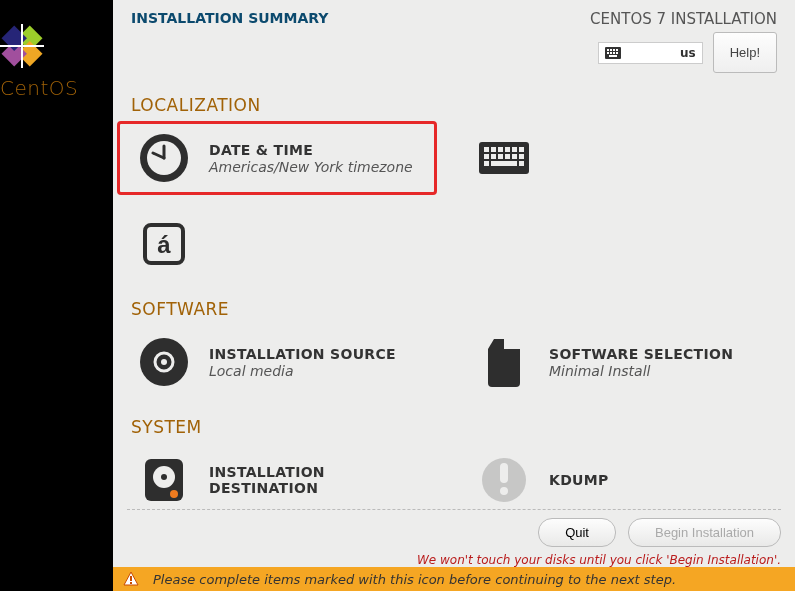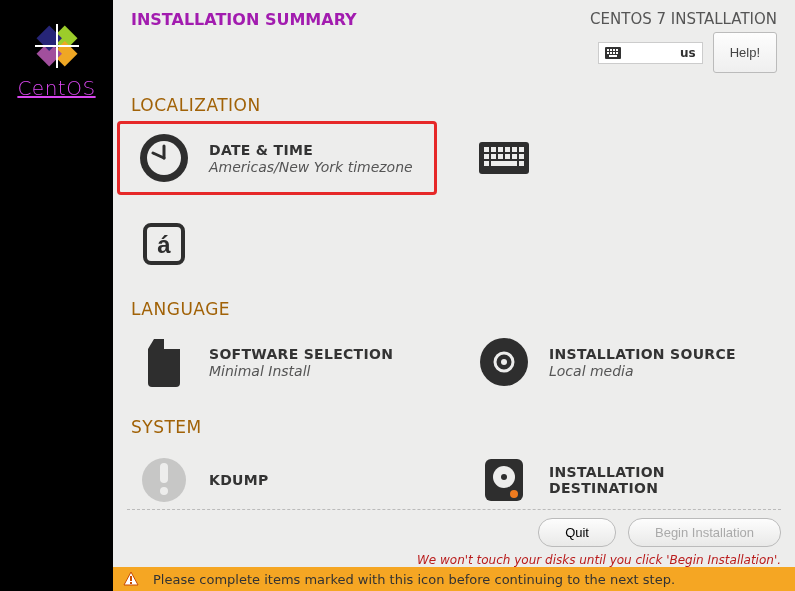"INSTALLATION SUMMARY" .header-left { color: #a21caf -> #0c4a6e; font-size: 16px -> 14px }
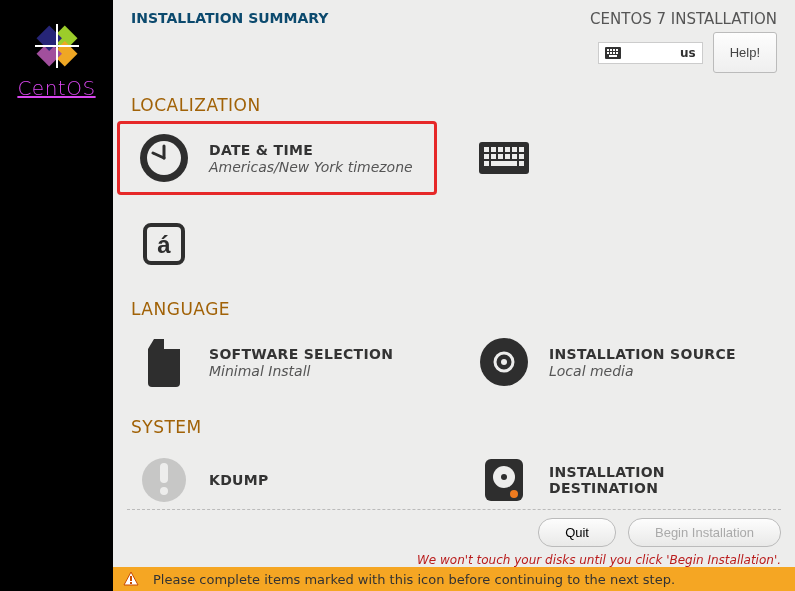"CentOS" .sidebar { align-items: center -> flex-start; color: #d946ef -> #a16207; text-decoration: underline -> none }
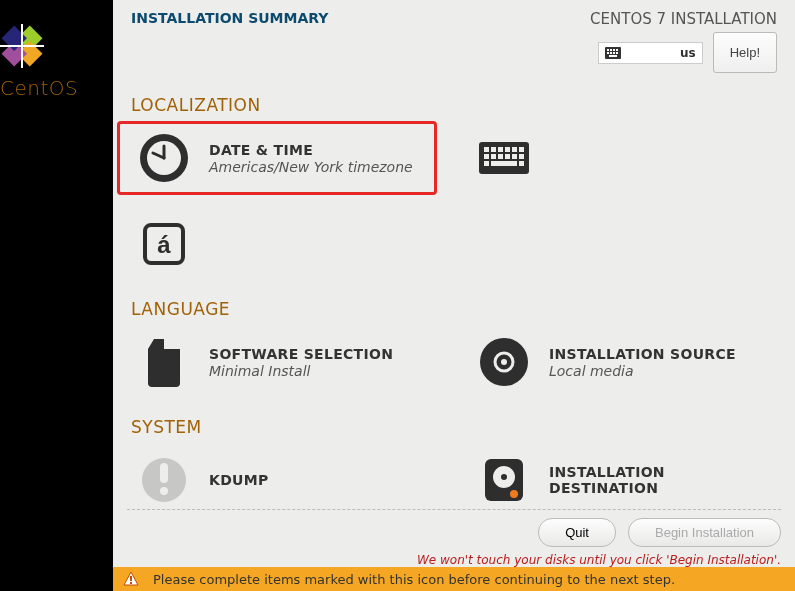"LANGUAGE" div.section-title { text: LANGUAGE -> SOFTWARE }
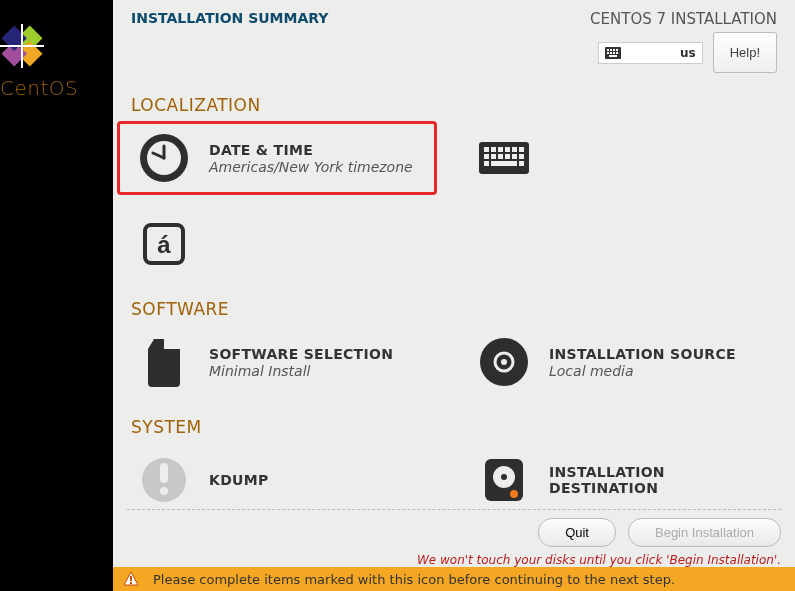"SOFTWARE SELECTION" div.spoke { order: before "INSTALLATION SOURCE" -> after "INSTALLATION SOURCE" }
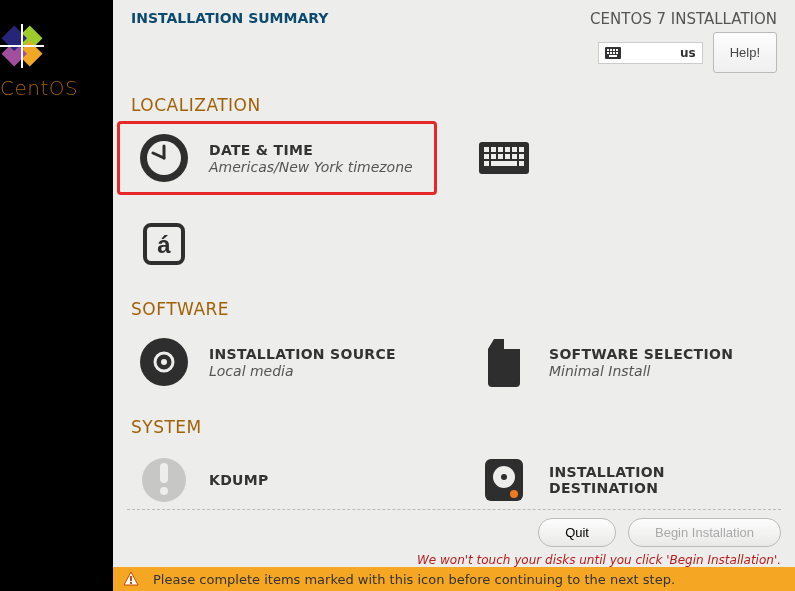"KDUMP" div.spoke { order: before "INSTALLATION DESTINATION" -> after "INSTALLATION DESTINATION" }
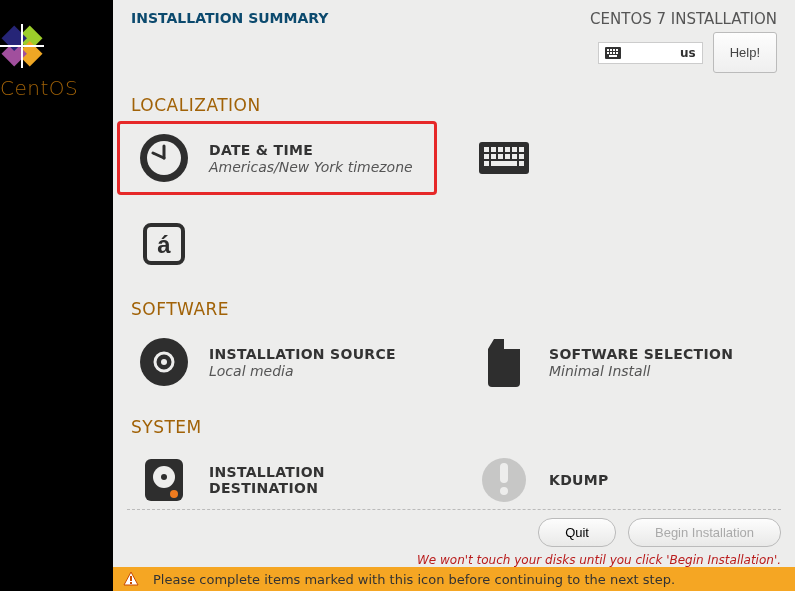"Please complete items marked with" .warnbar { font-style: none -> italic }
